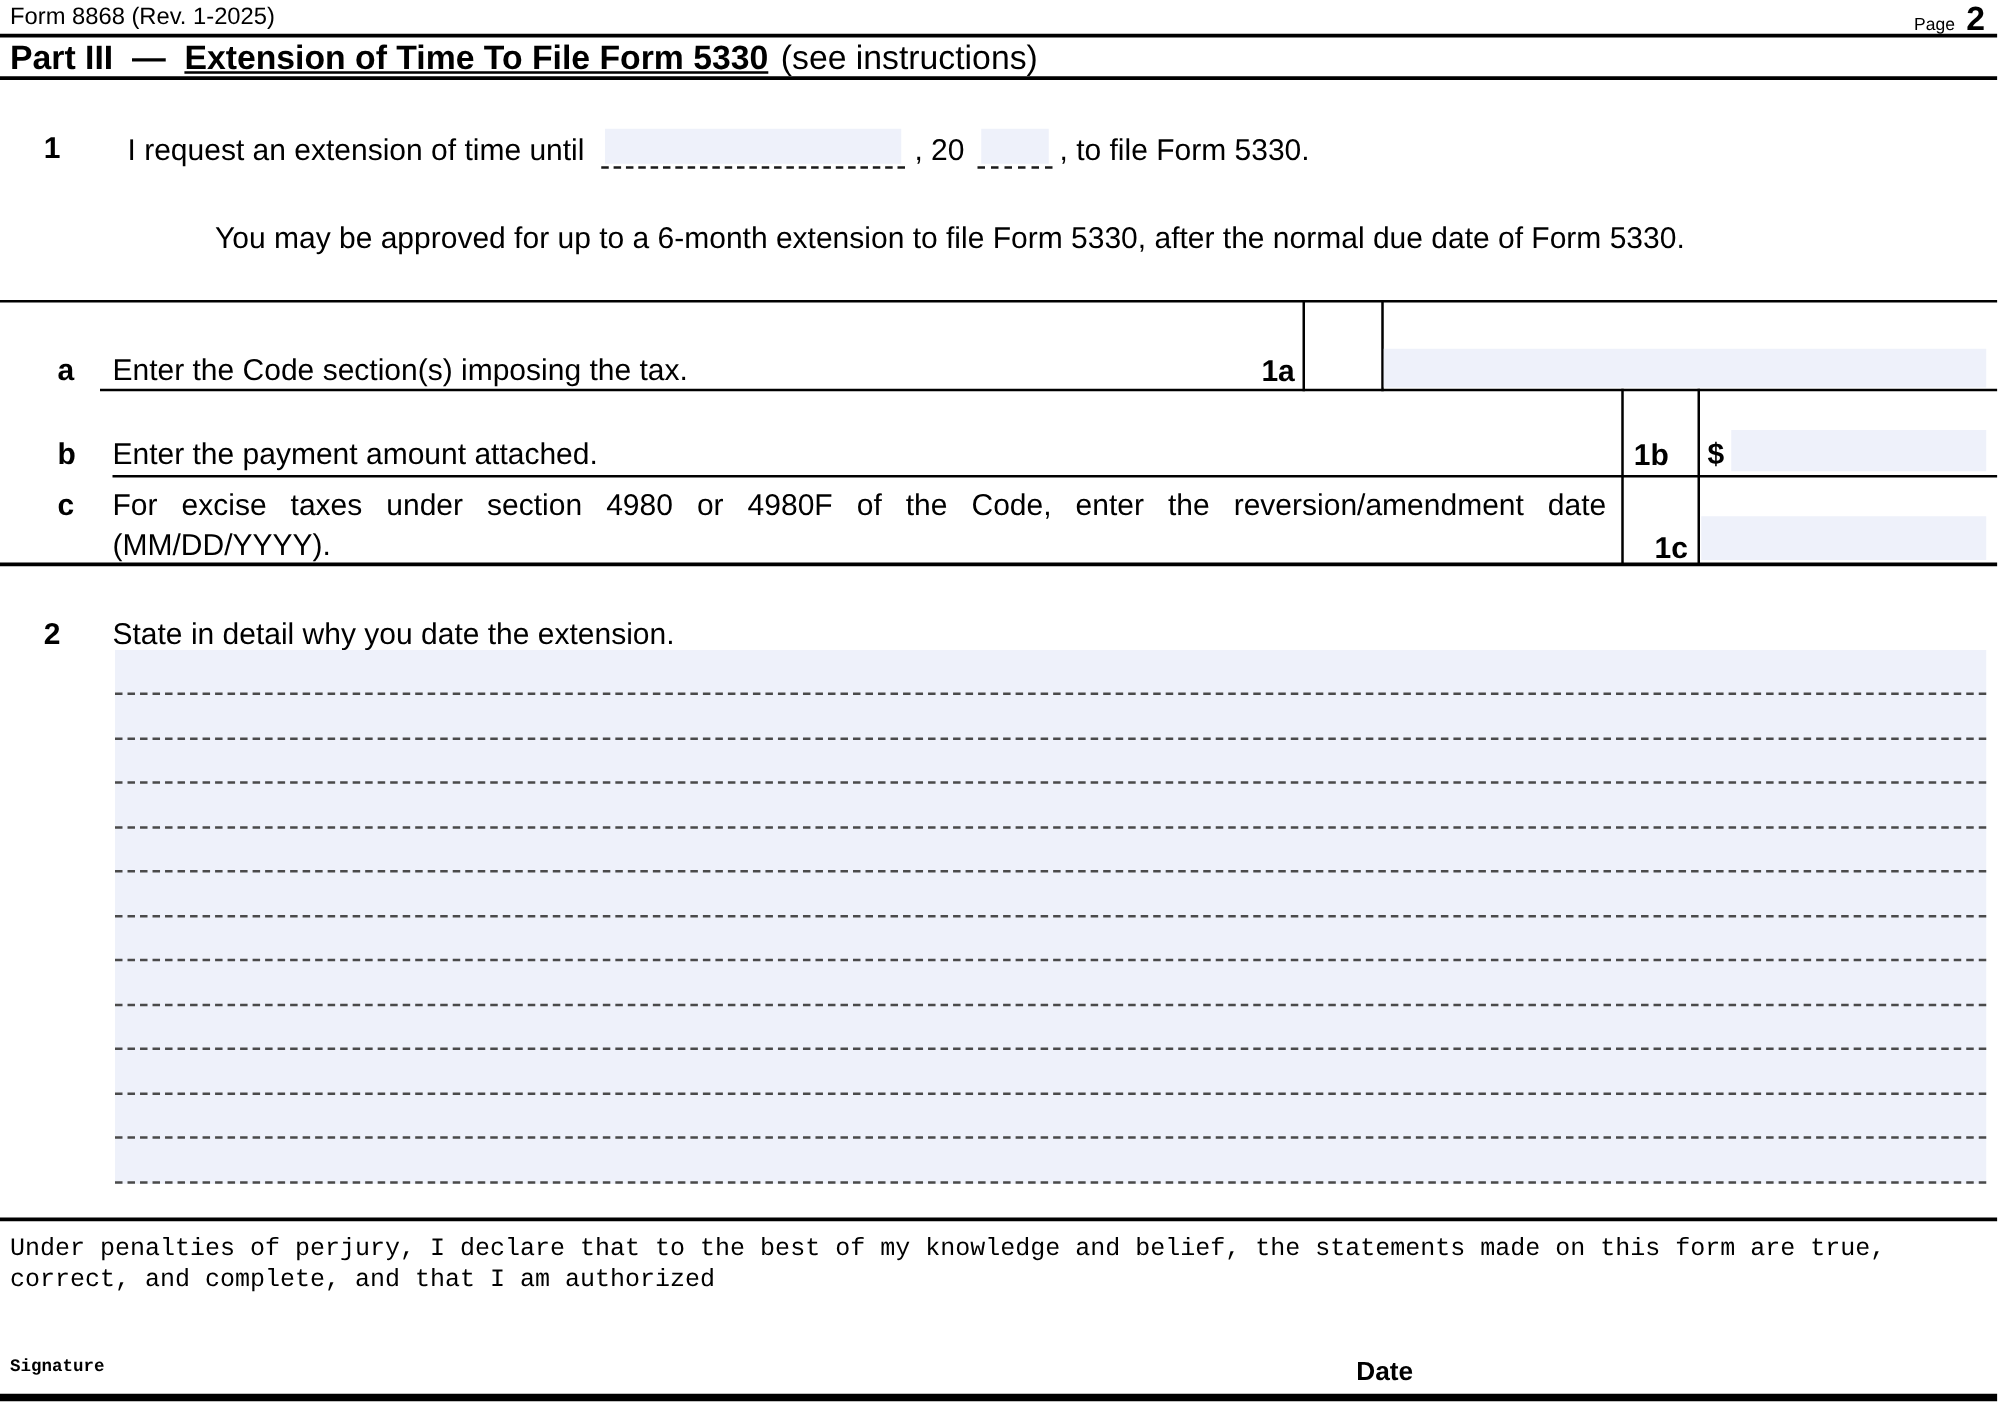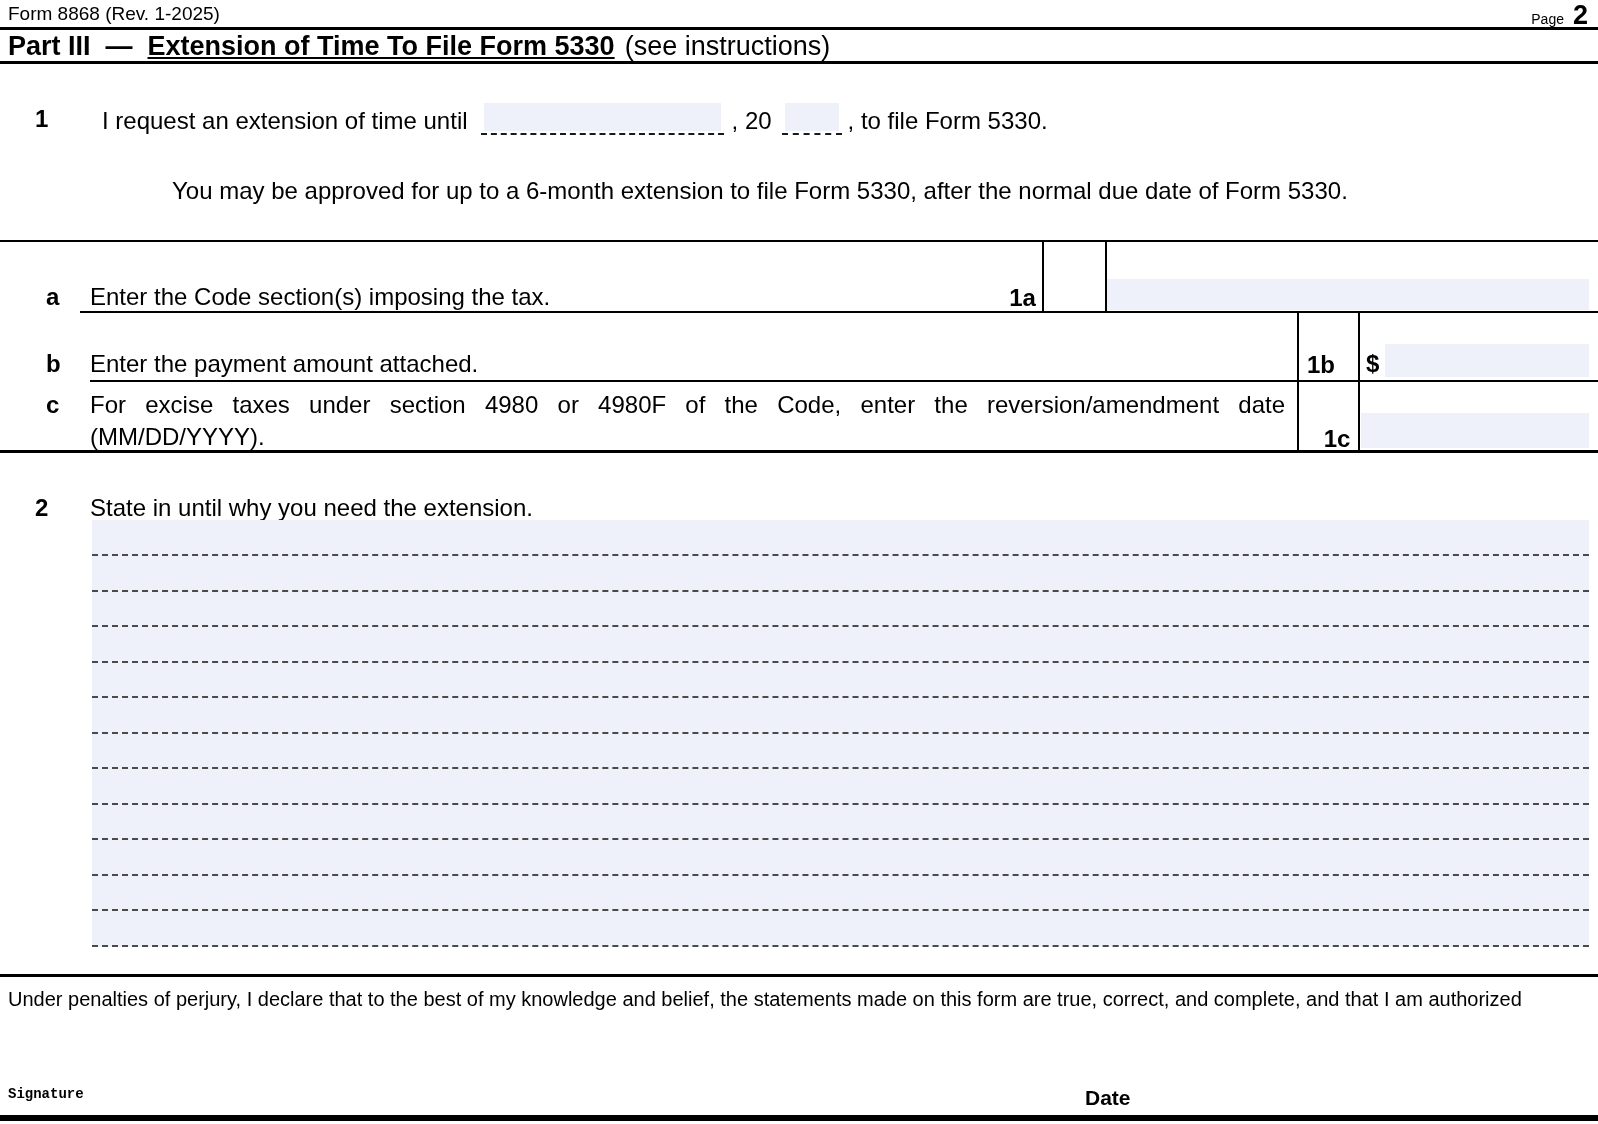"State in until why you" div.abs { text: until why you need -> detail why you date }
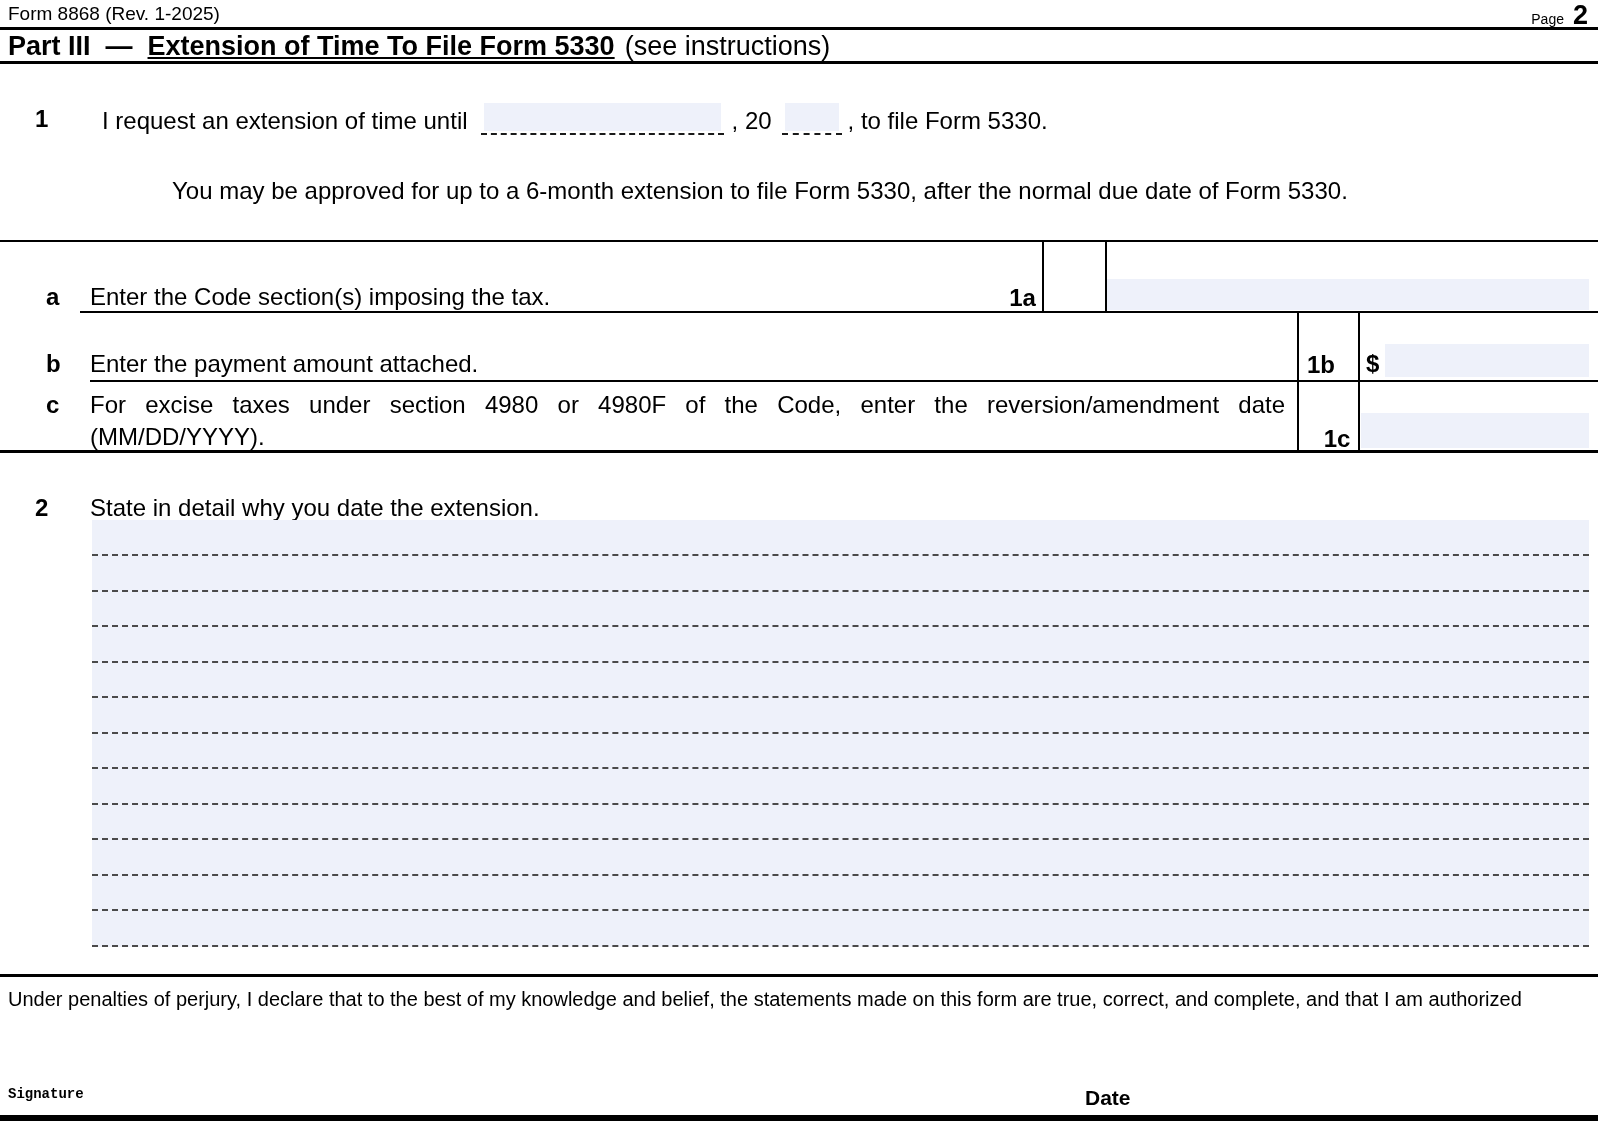"Under penalties of perjury, I" .decl { font-family: none -> Liberation Mono, monospace }
